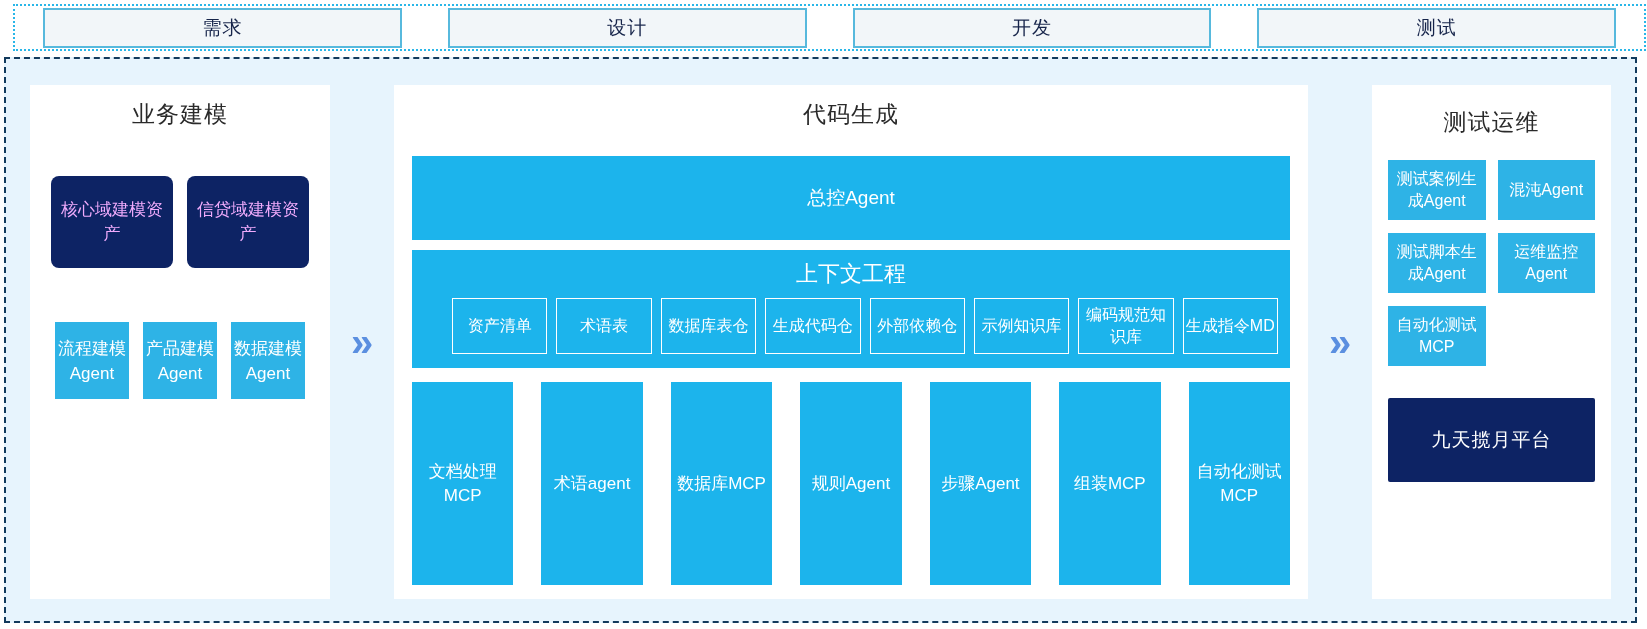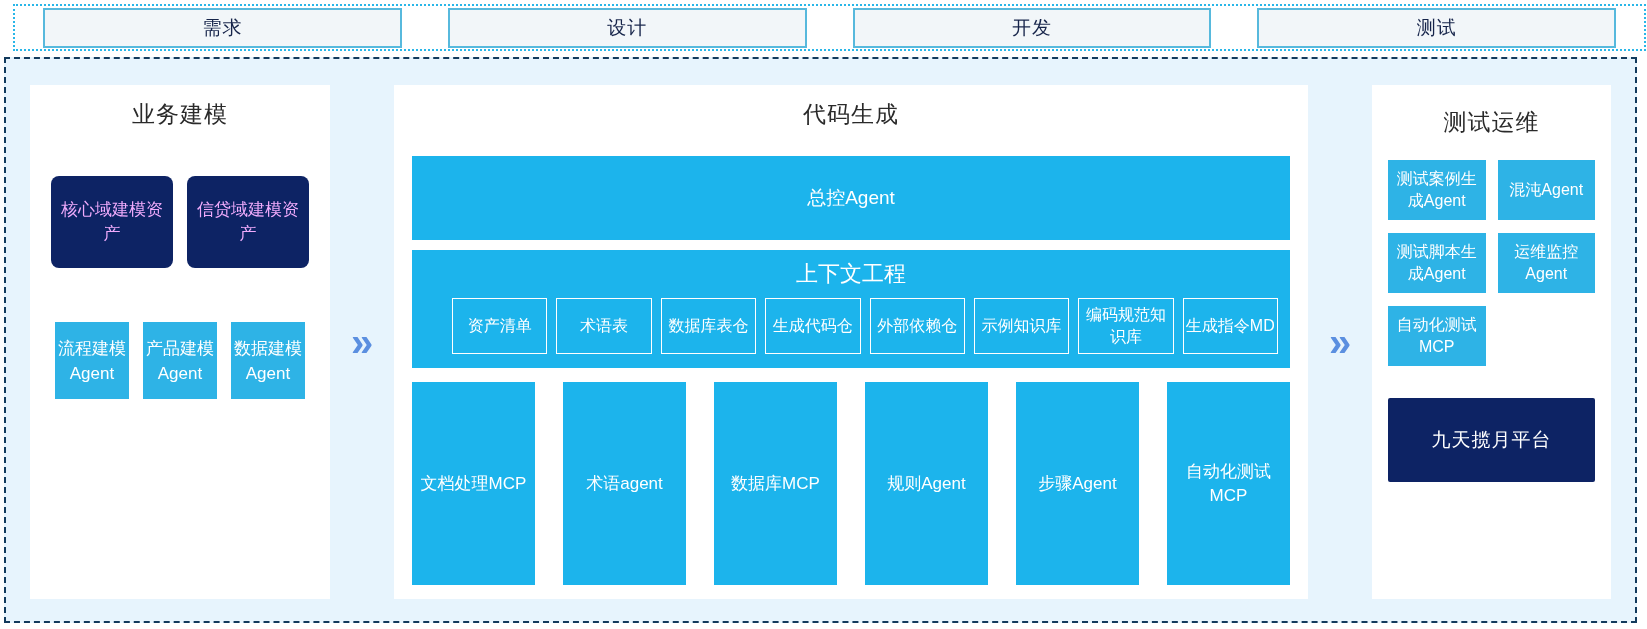"组装MCP" div.tool-card { html: none -> <div> <span>组装MCP</span> </div> }
